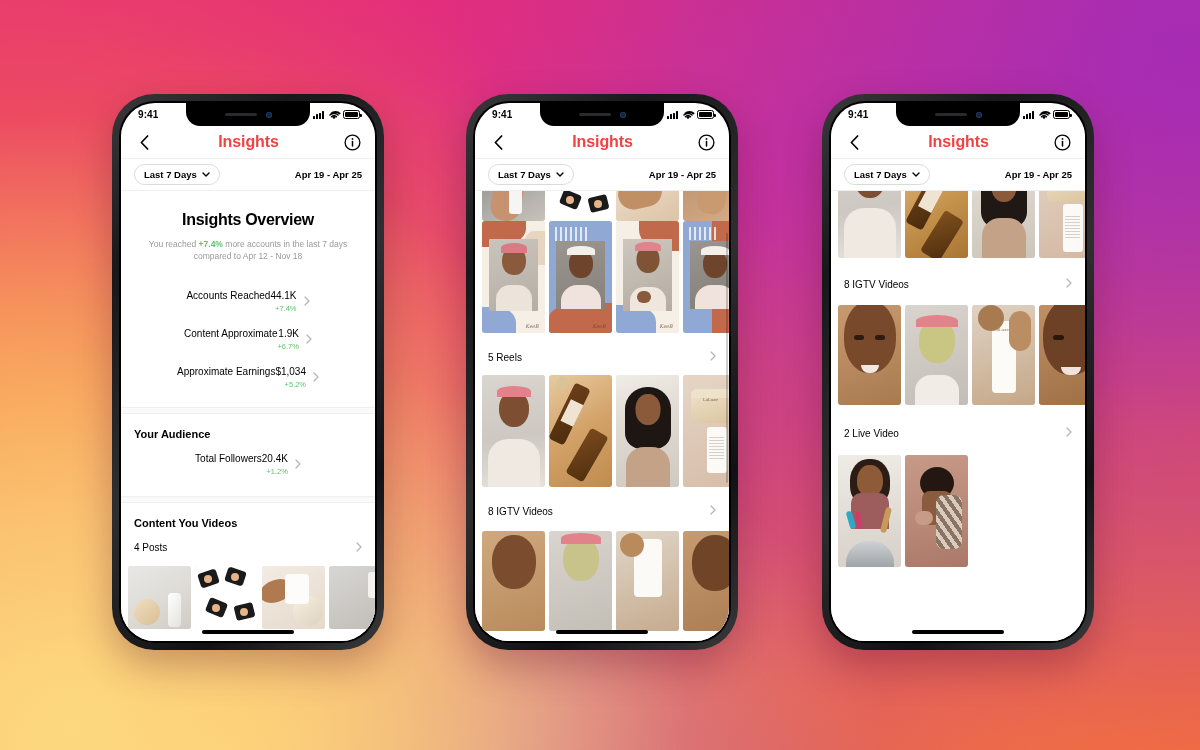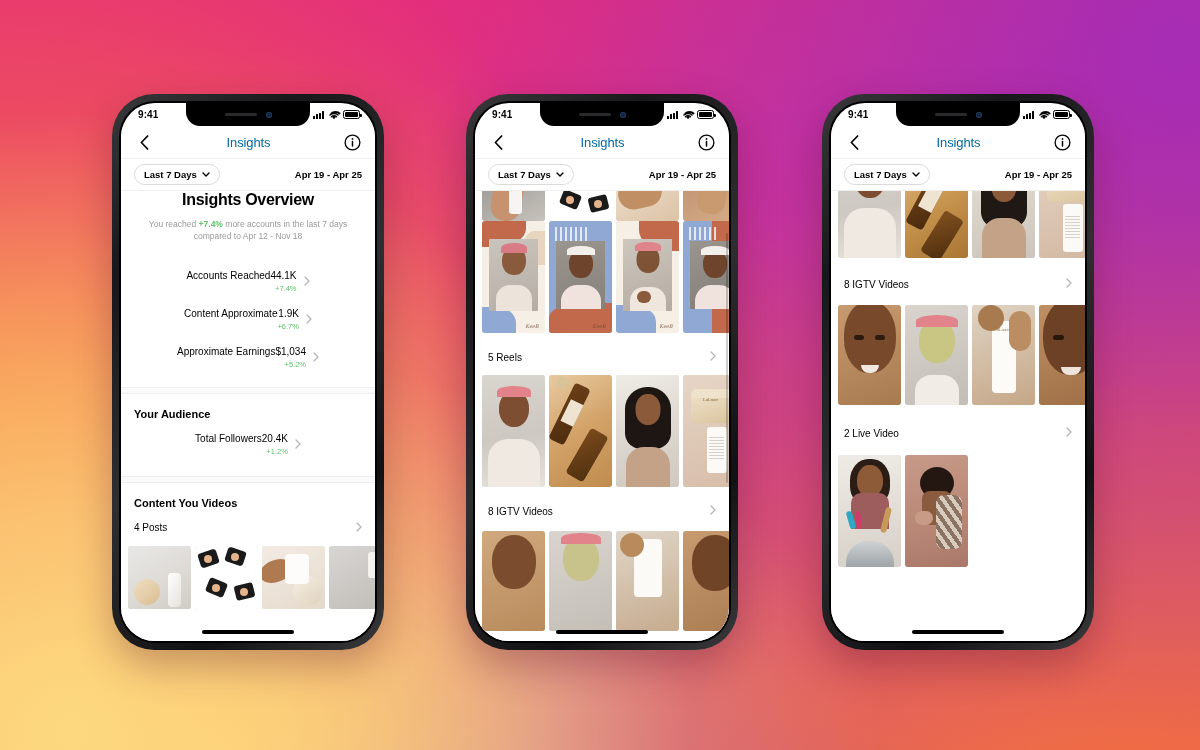"Insights" .nav-title { color: #0369a1 -> #ef4444; font-size: 13px -> 16px; font-weight: normal -> bold }
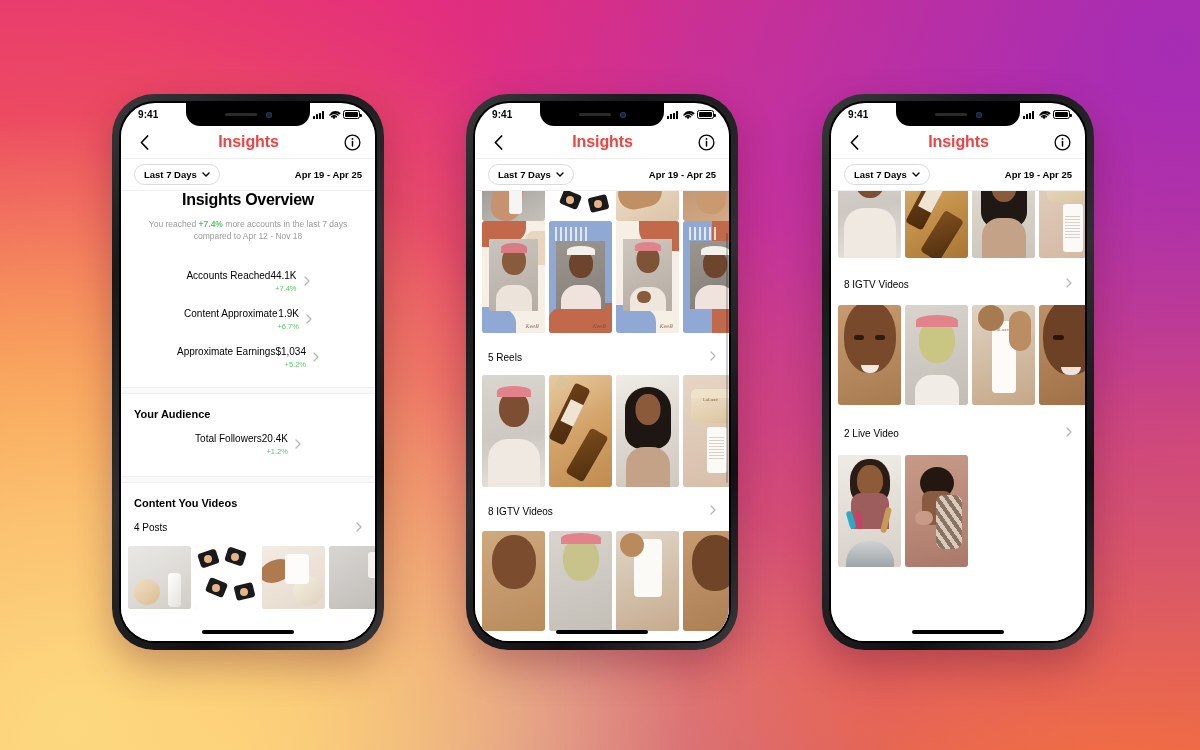"Insights Overview" .overview-title { margin-top: none -> 20px }
